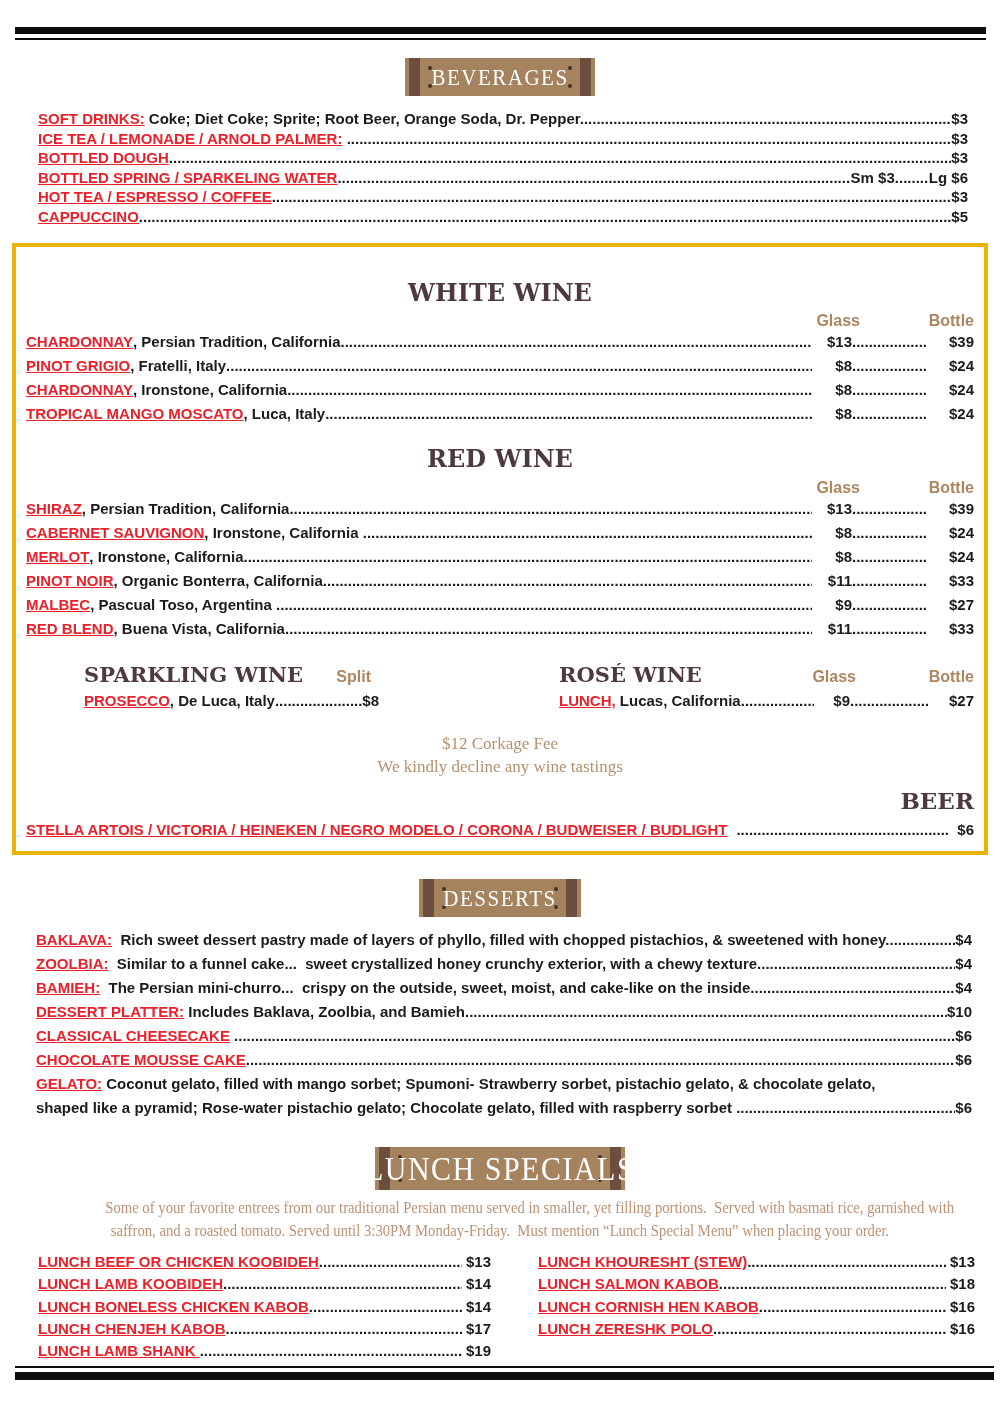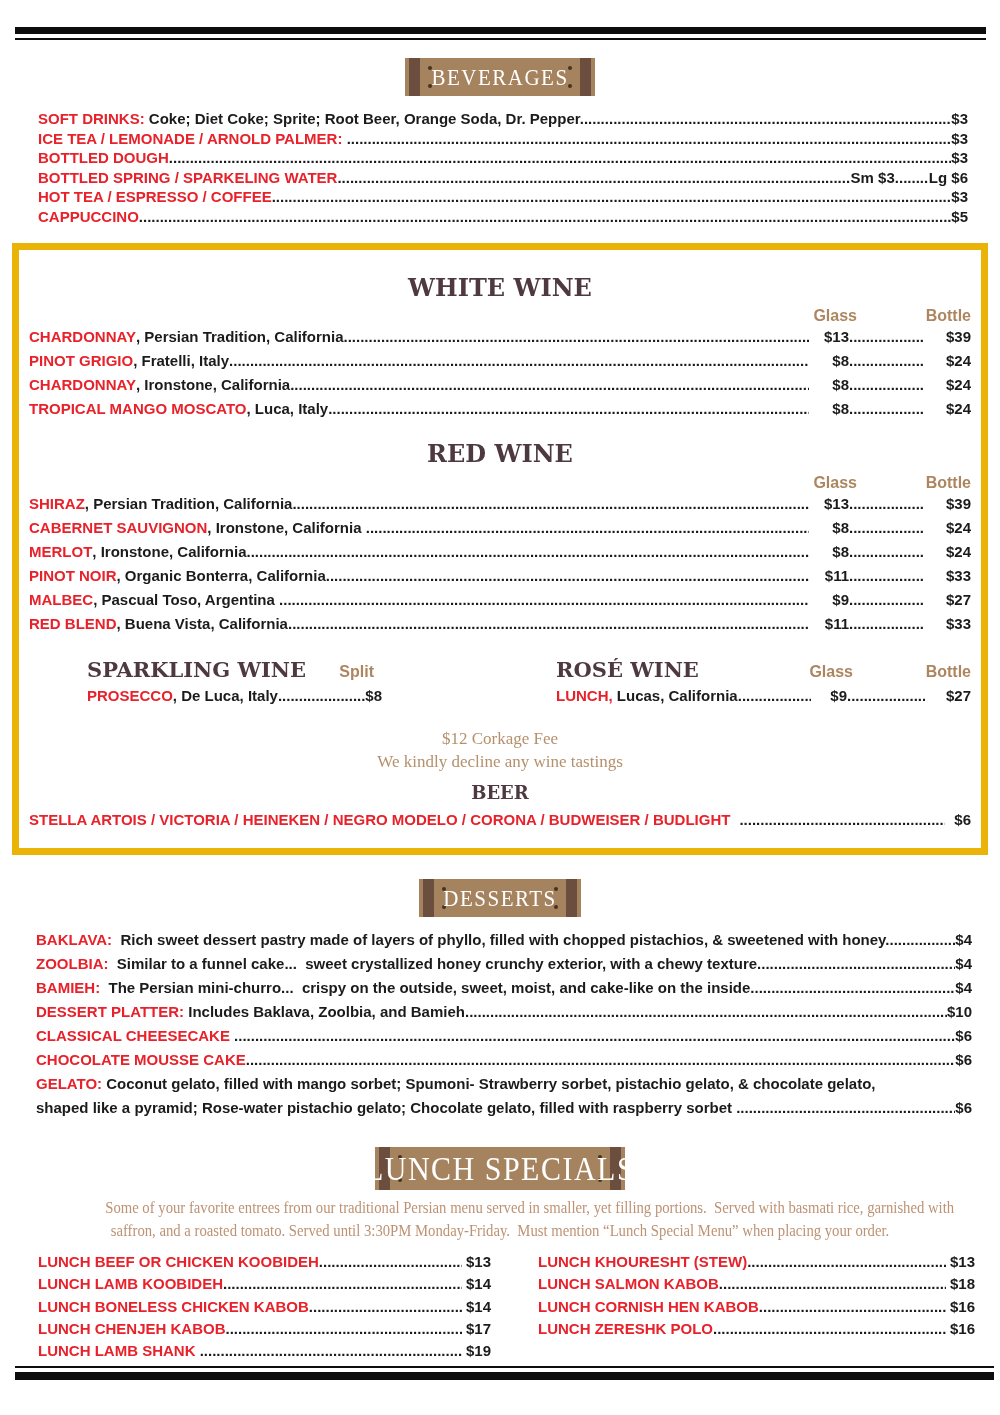"SOFT DRINKS:" .nm { text-decoration: none -> underline }
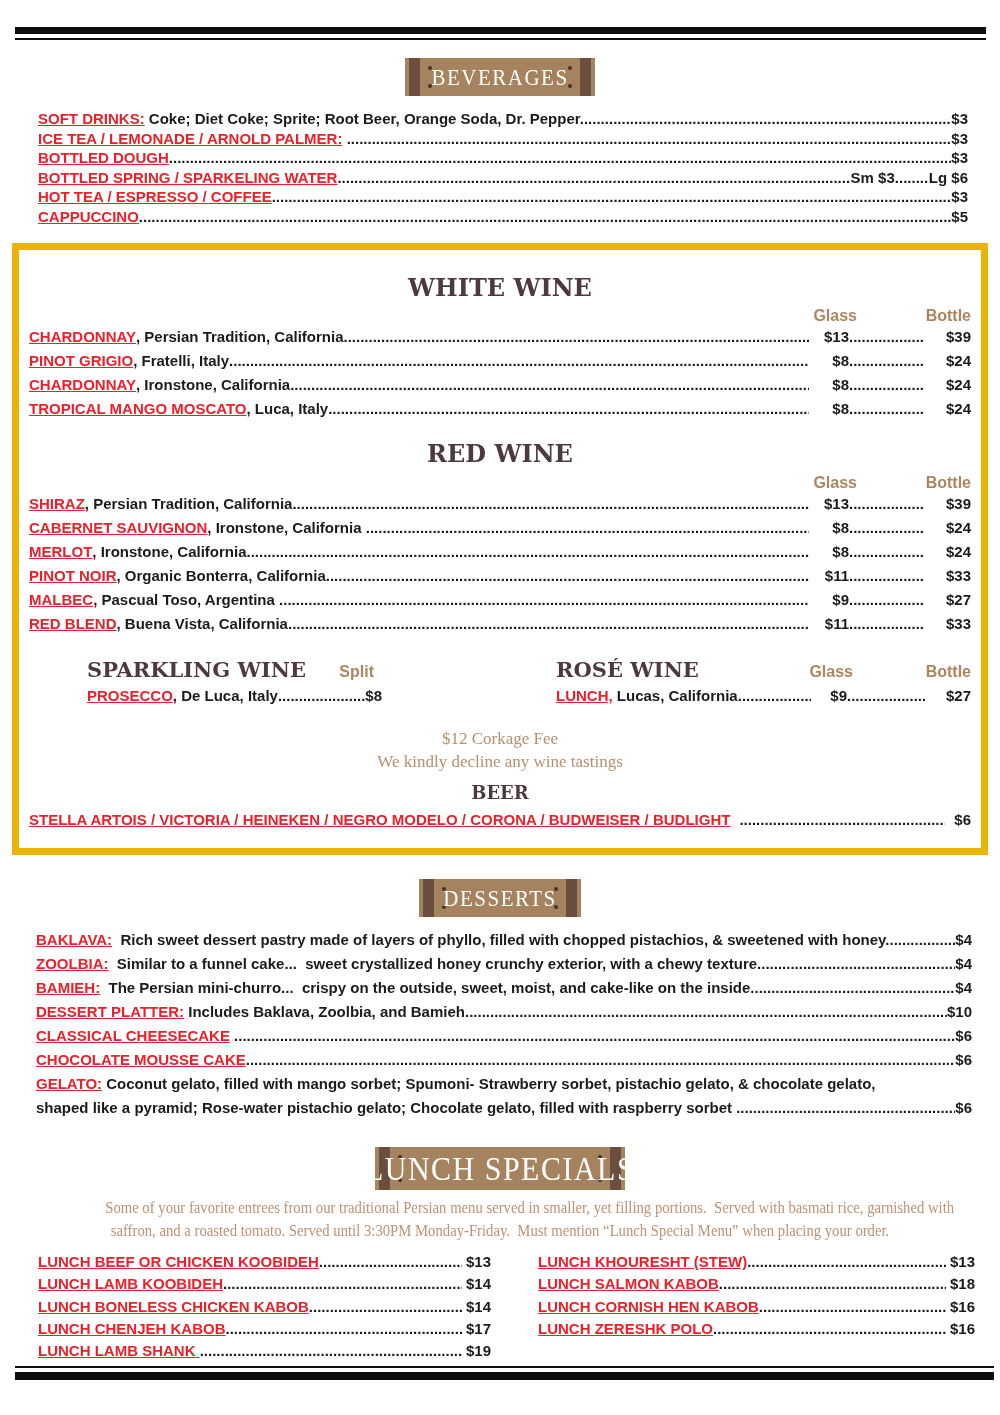"WHITE WINE" #wine-box { border: 7px solid #eab308 -> 4px solid #eab308; padding: 8px 10px -> 16px 10px }
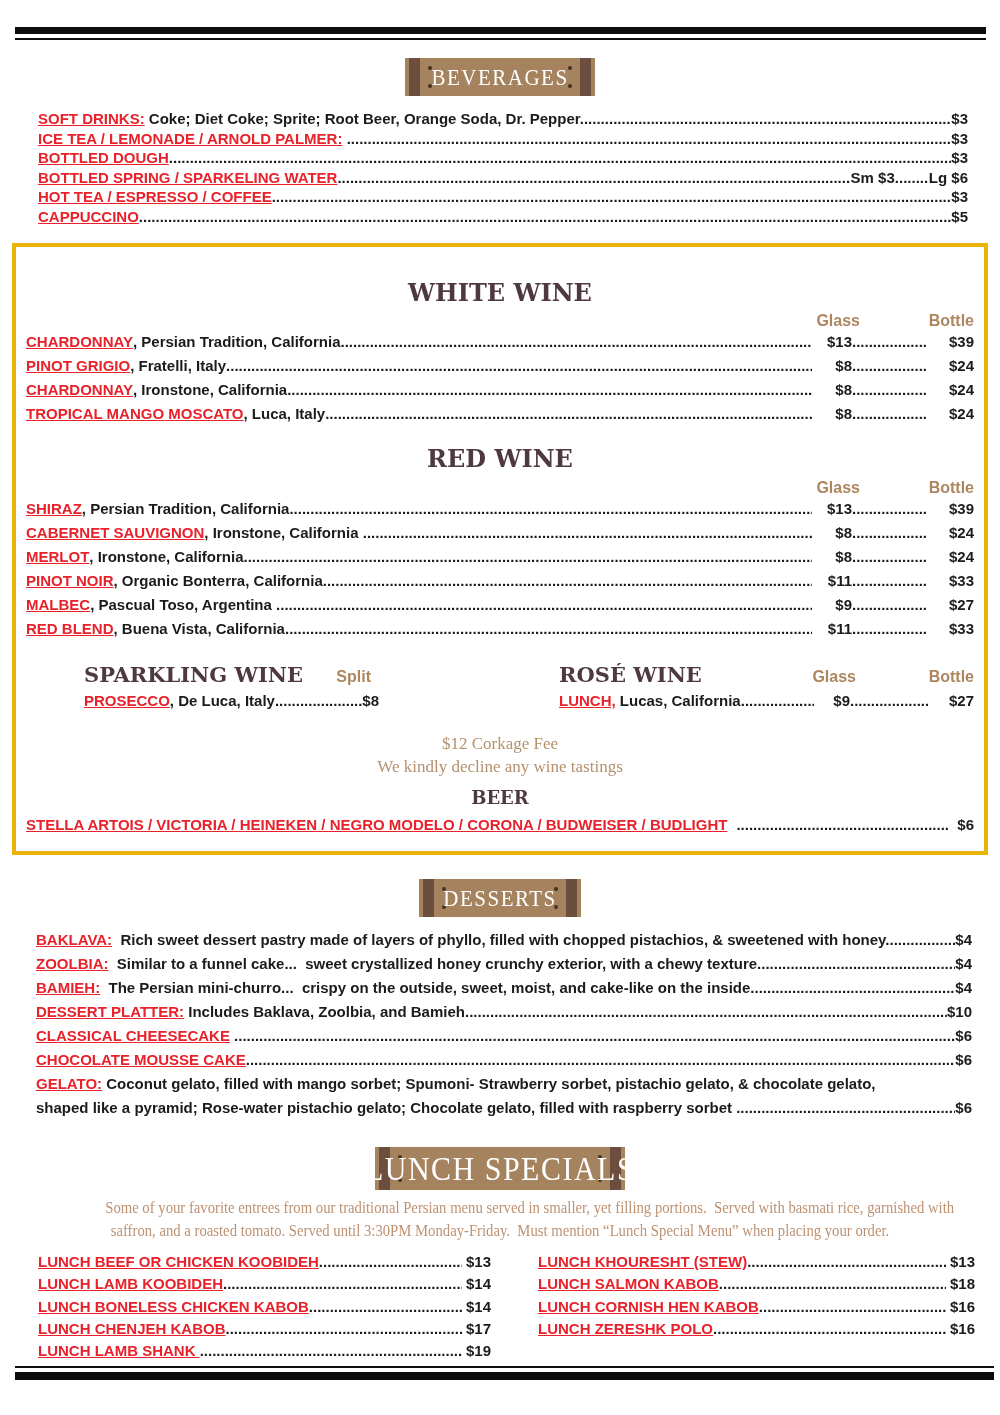"BEER" #beer-title { font-size: 18px -> 23px; text-align: none -> right }
